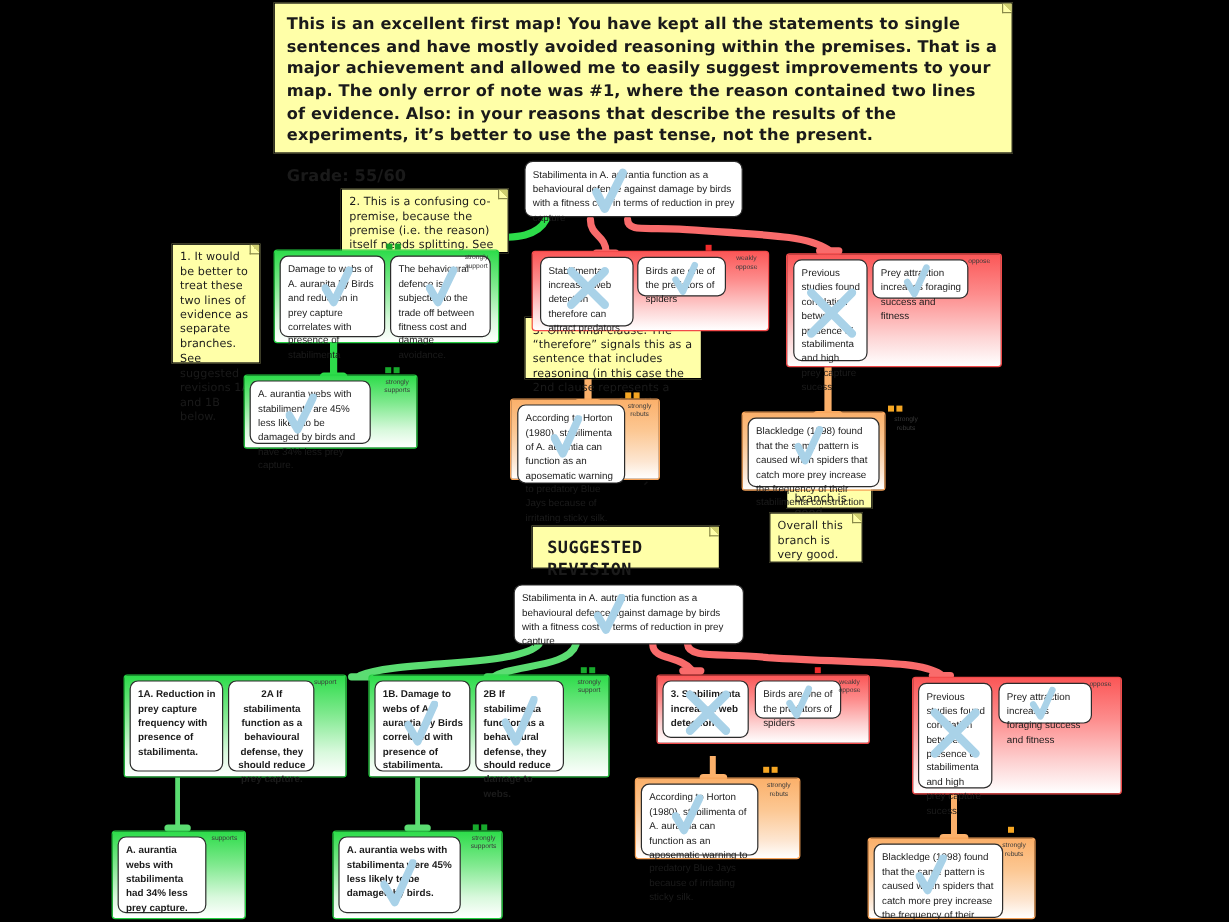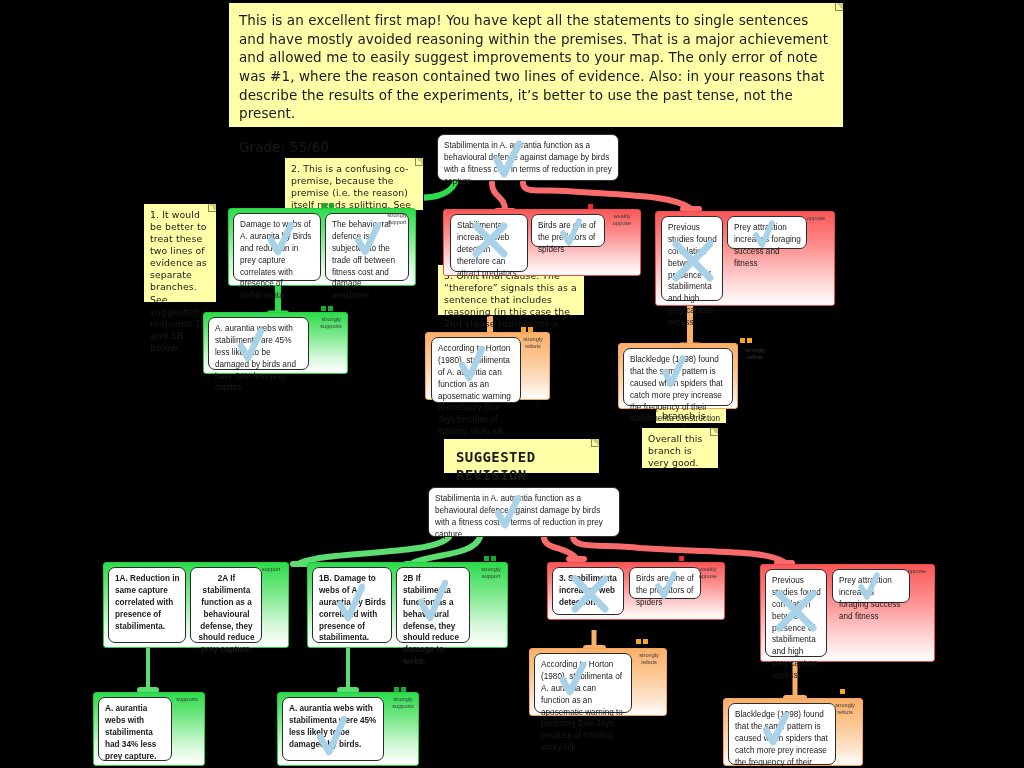"This is an excellent first" .note-gc p { font-weight: none -> bold }
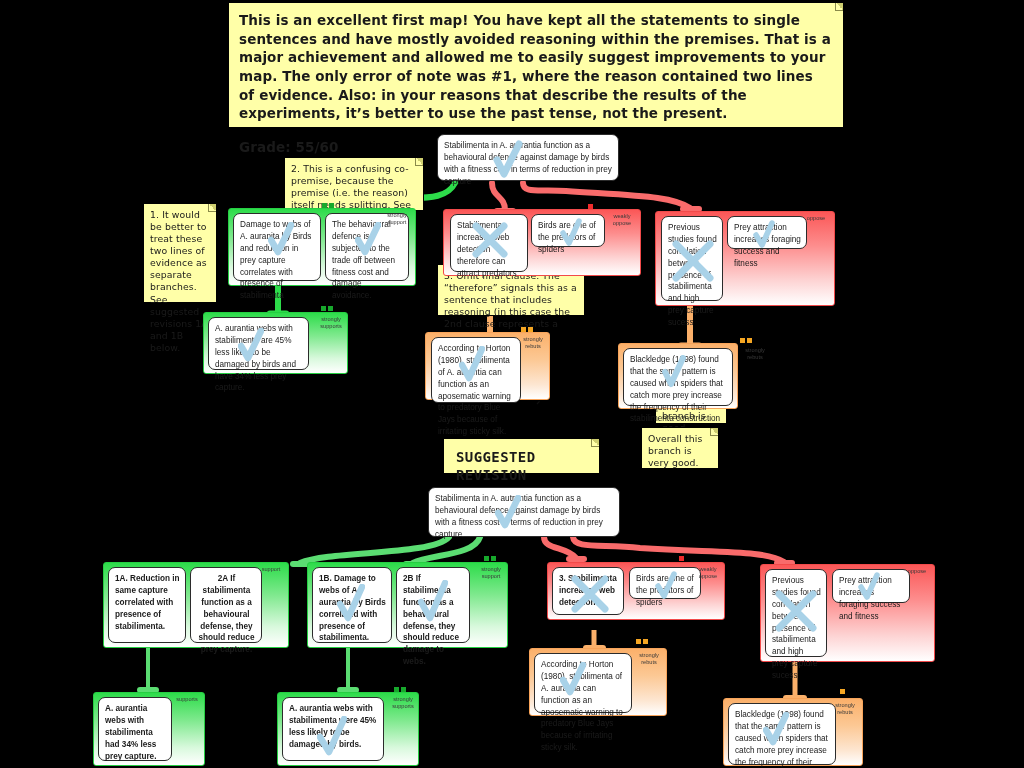"1A. Reduction in same capture" div.claim { text: same capture correlated -> prey capture frequency }
